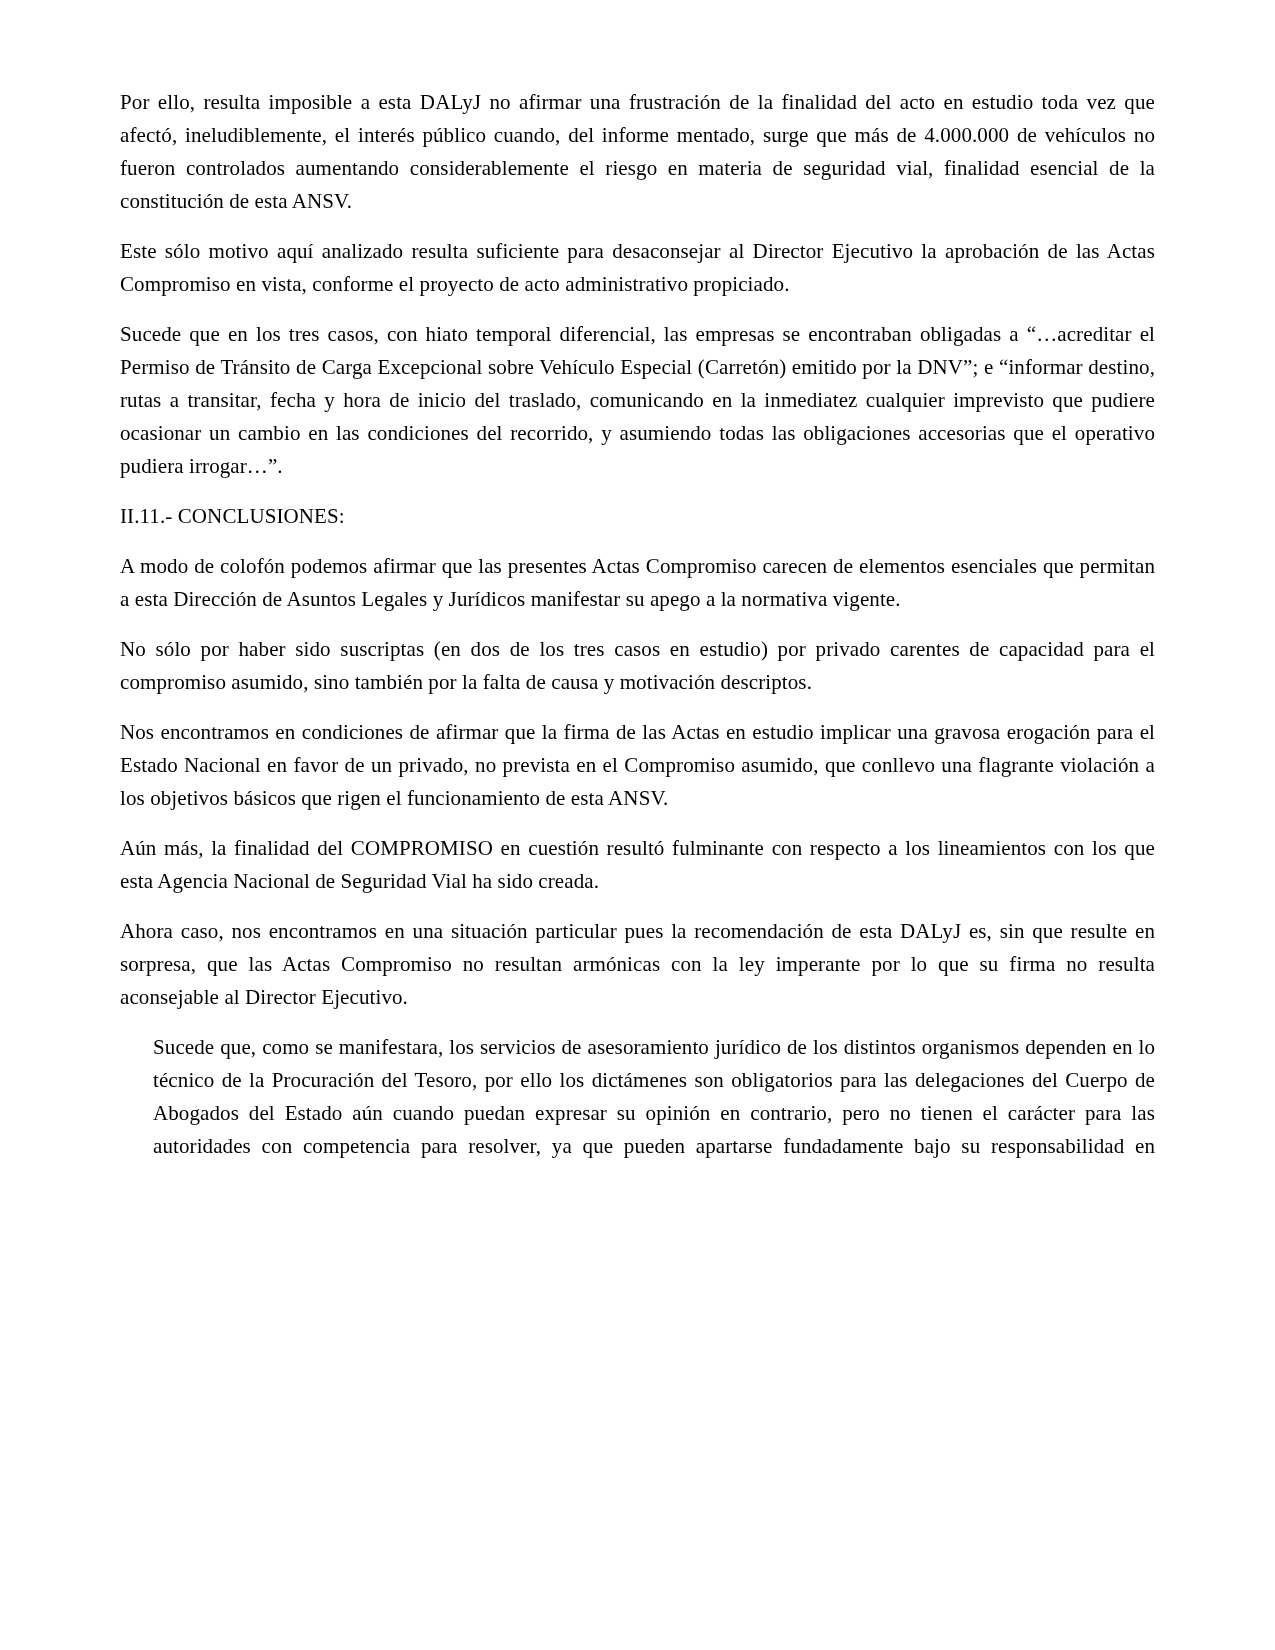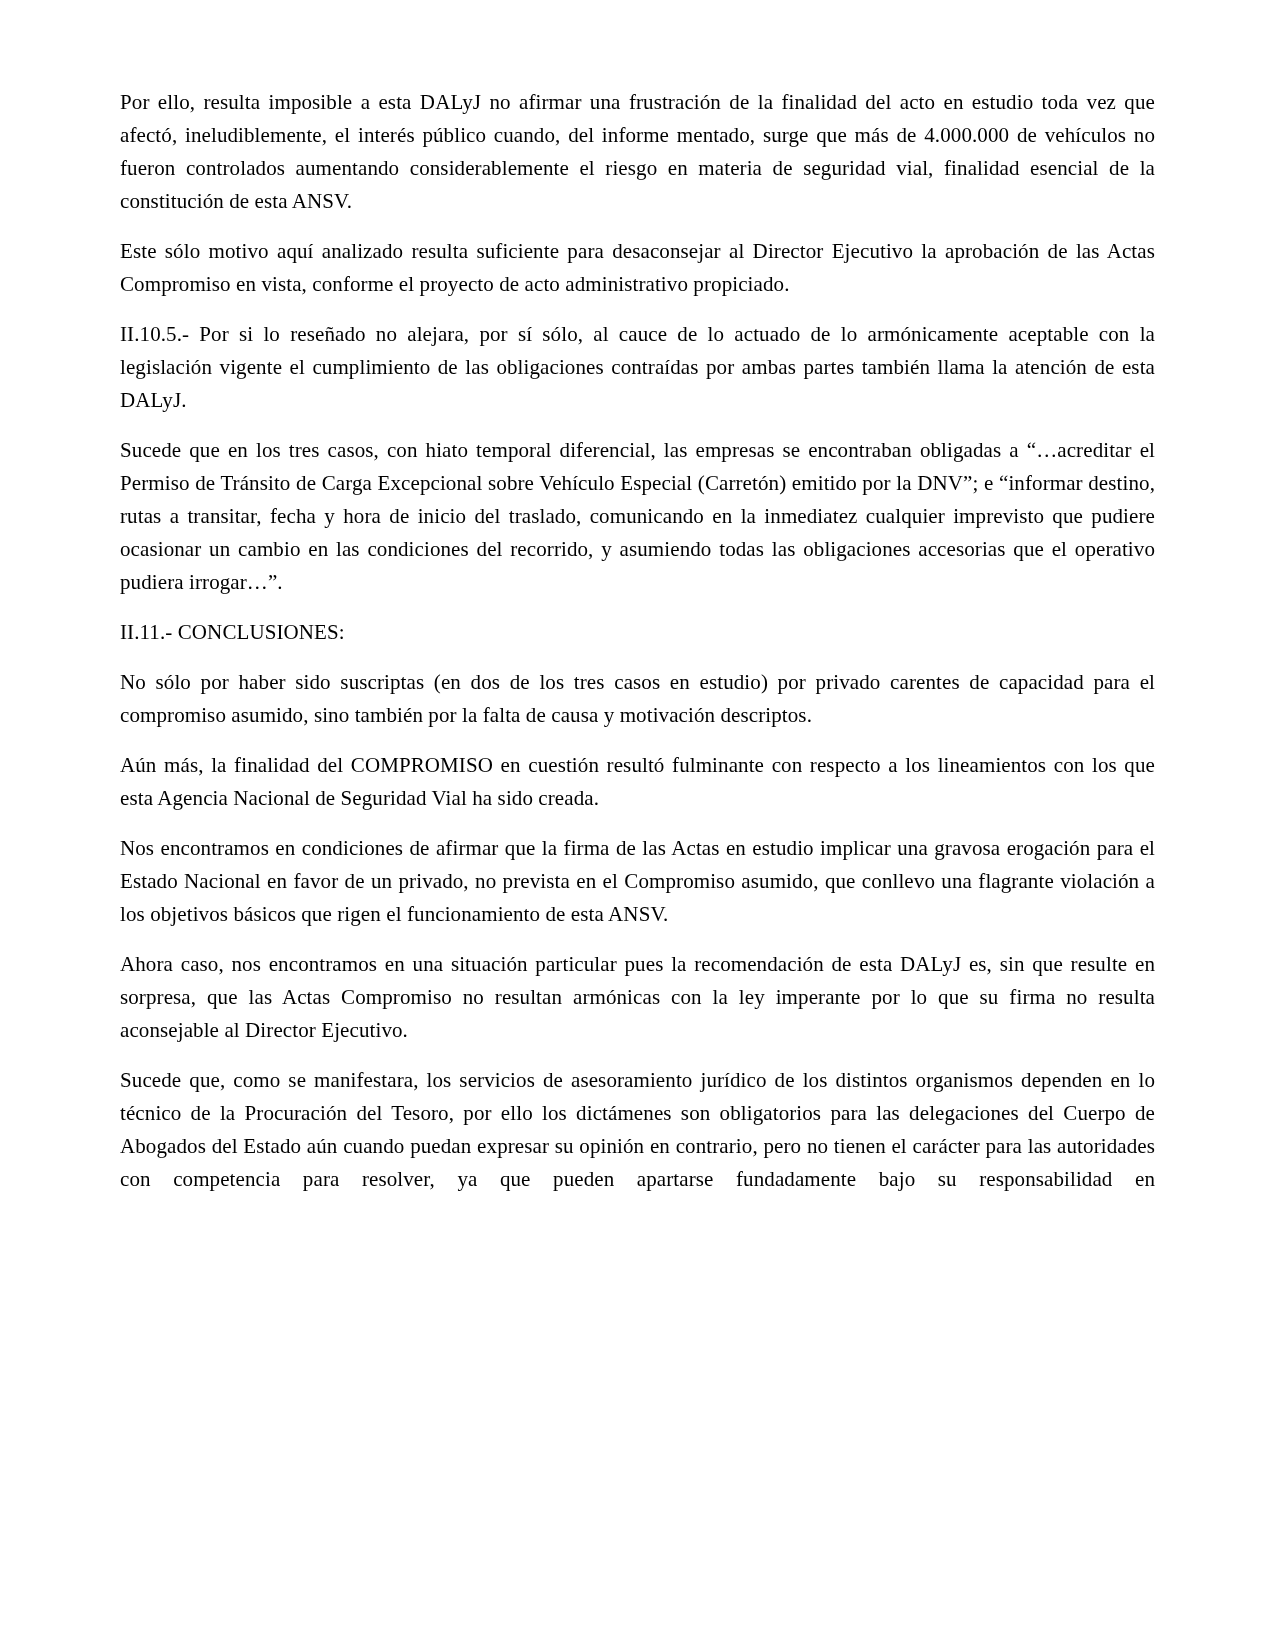"II.10.5.- Por si lo reseñado" p { html: <p>II.10.5.- Por si lo reseñado no alejara, por sí sólo, al cauce de lo actuado de lo armónicamente aceptable con la legislación vigente el cumplimiento de las obligaciones contraídas por ambas partes también llama la atención de esta DALyJ.</p> -> none }
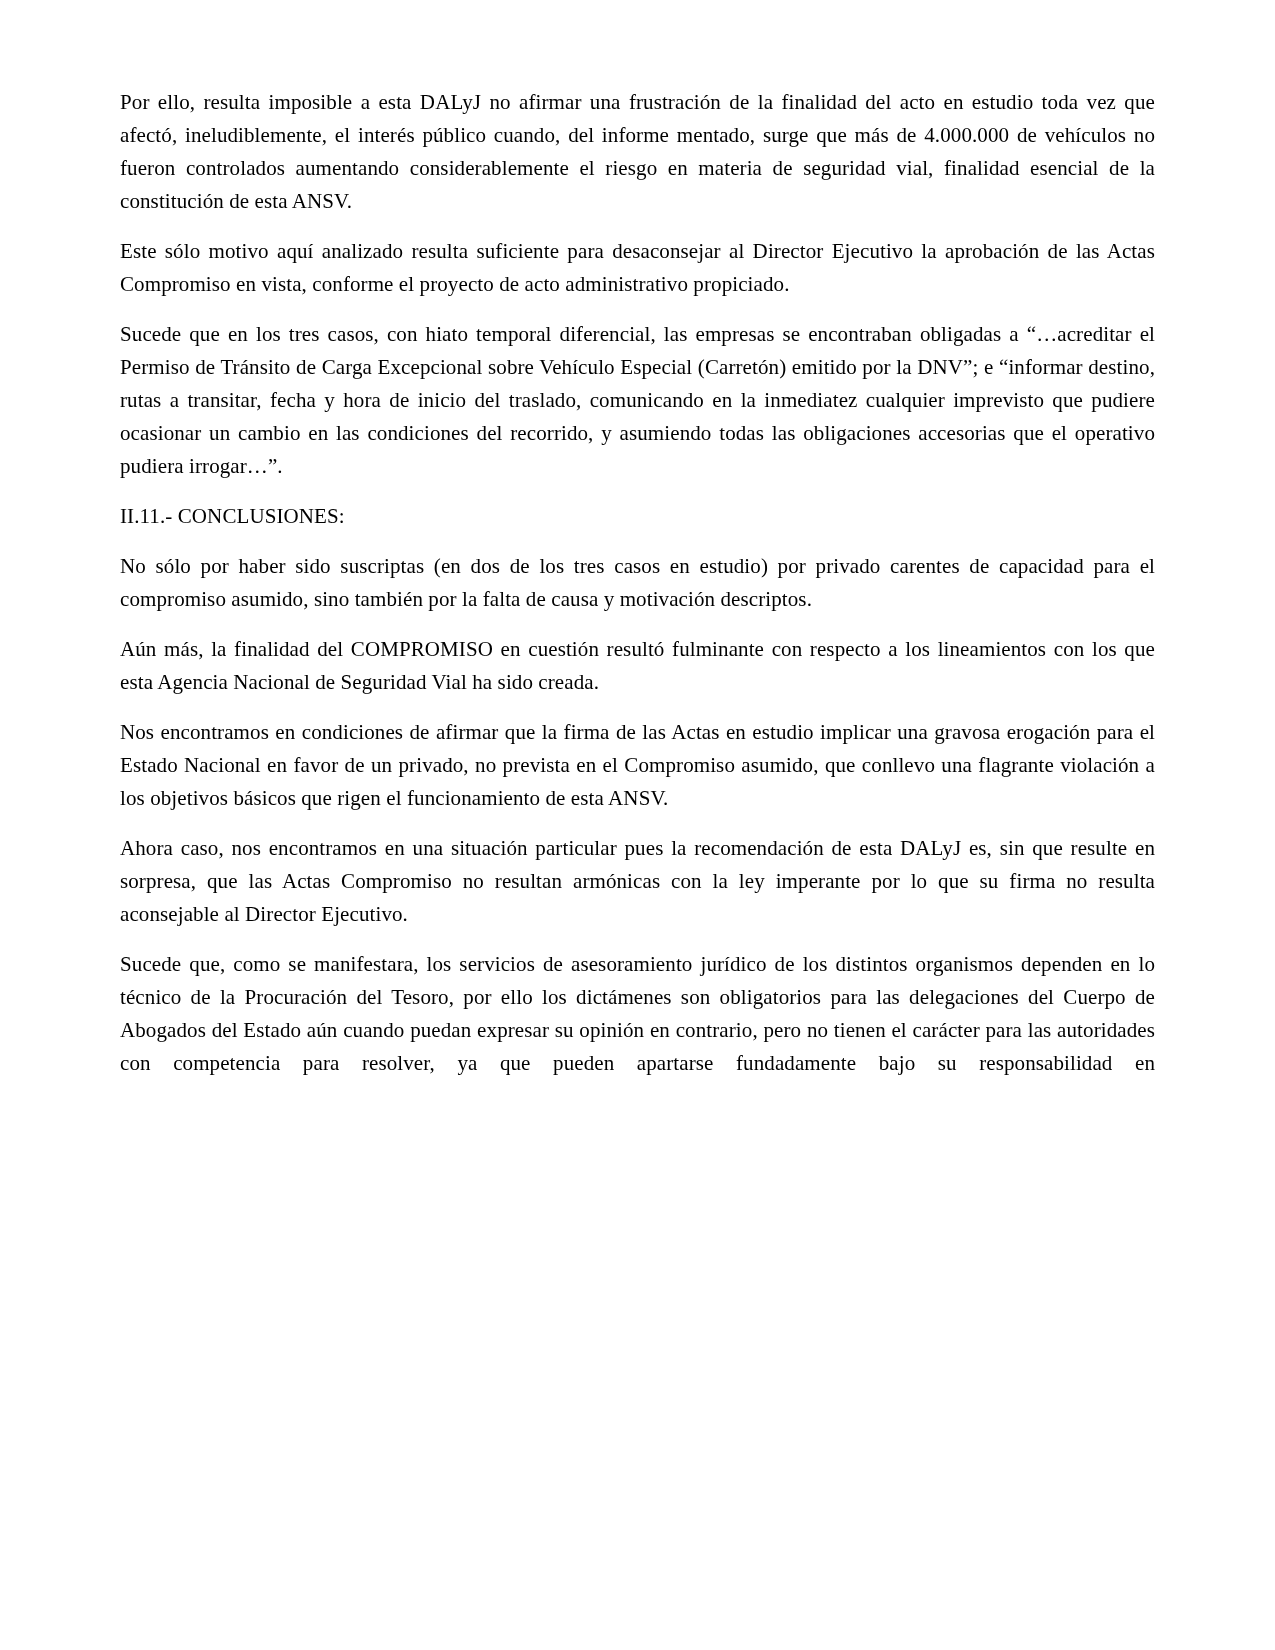"A modo de colofón podemos" p { html: none -> <p>A modo de colofón podemos afirmar que las presentes Actas Compromiso carecen de elementos esenciales que permitan a esta Dirección de Asuntos Legales y Jurídicos manifestar su apego a la normativa vigente.</p> }
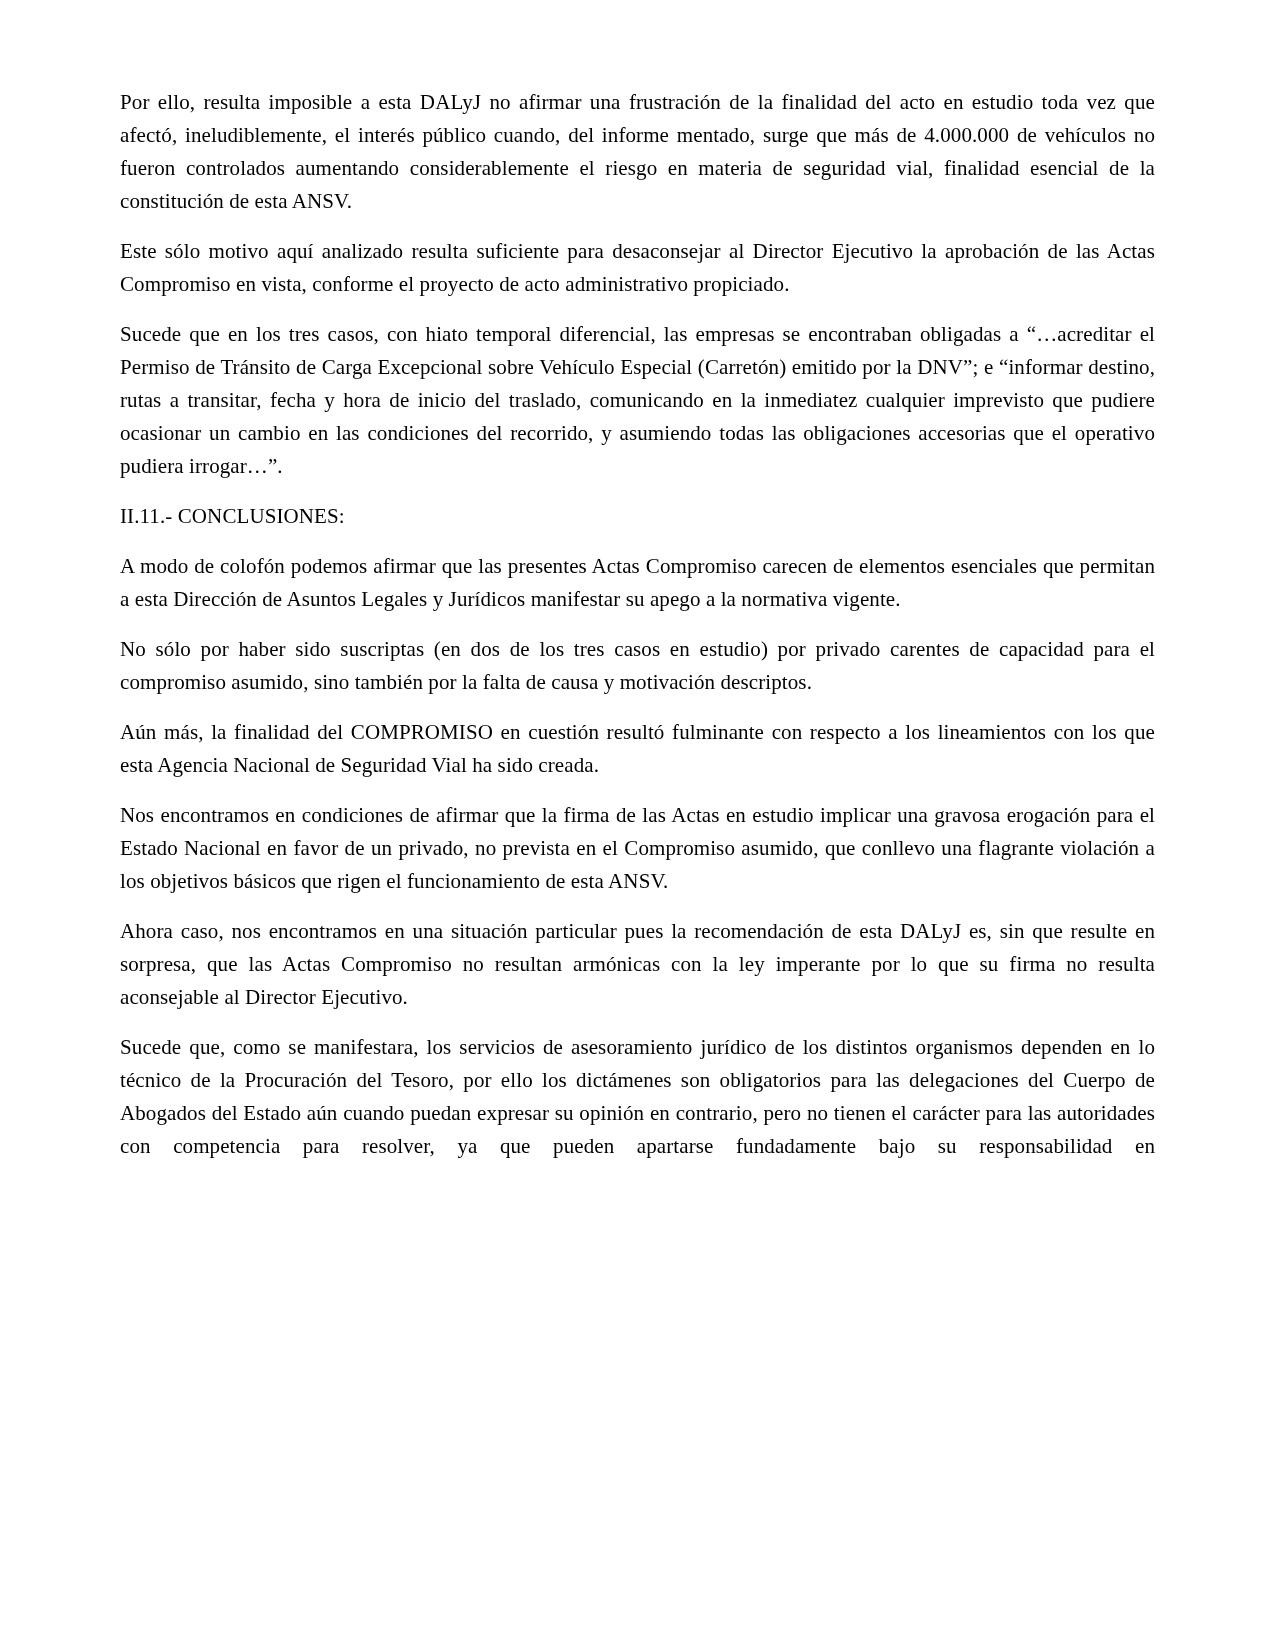"Aún más, la finalidad del" p { order: before "Nos encontramos en condiciones de" -> after "Nos encontramos en condiciones de" }
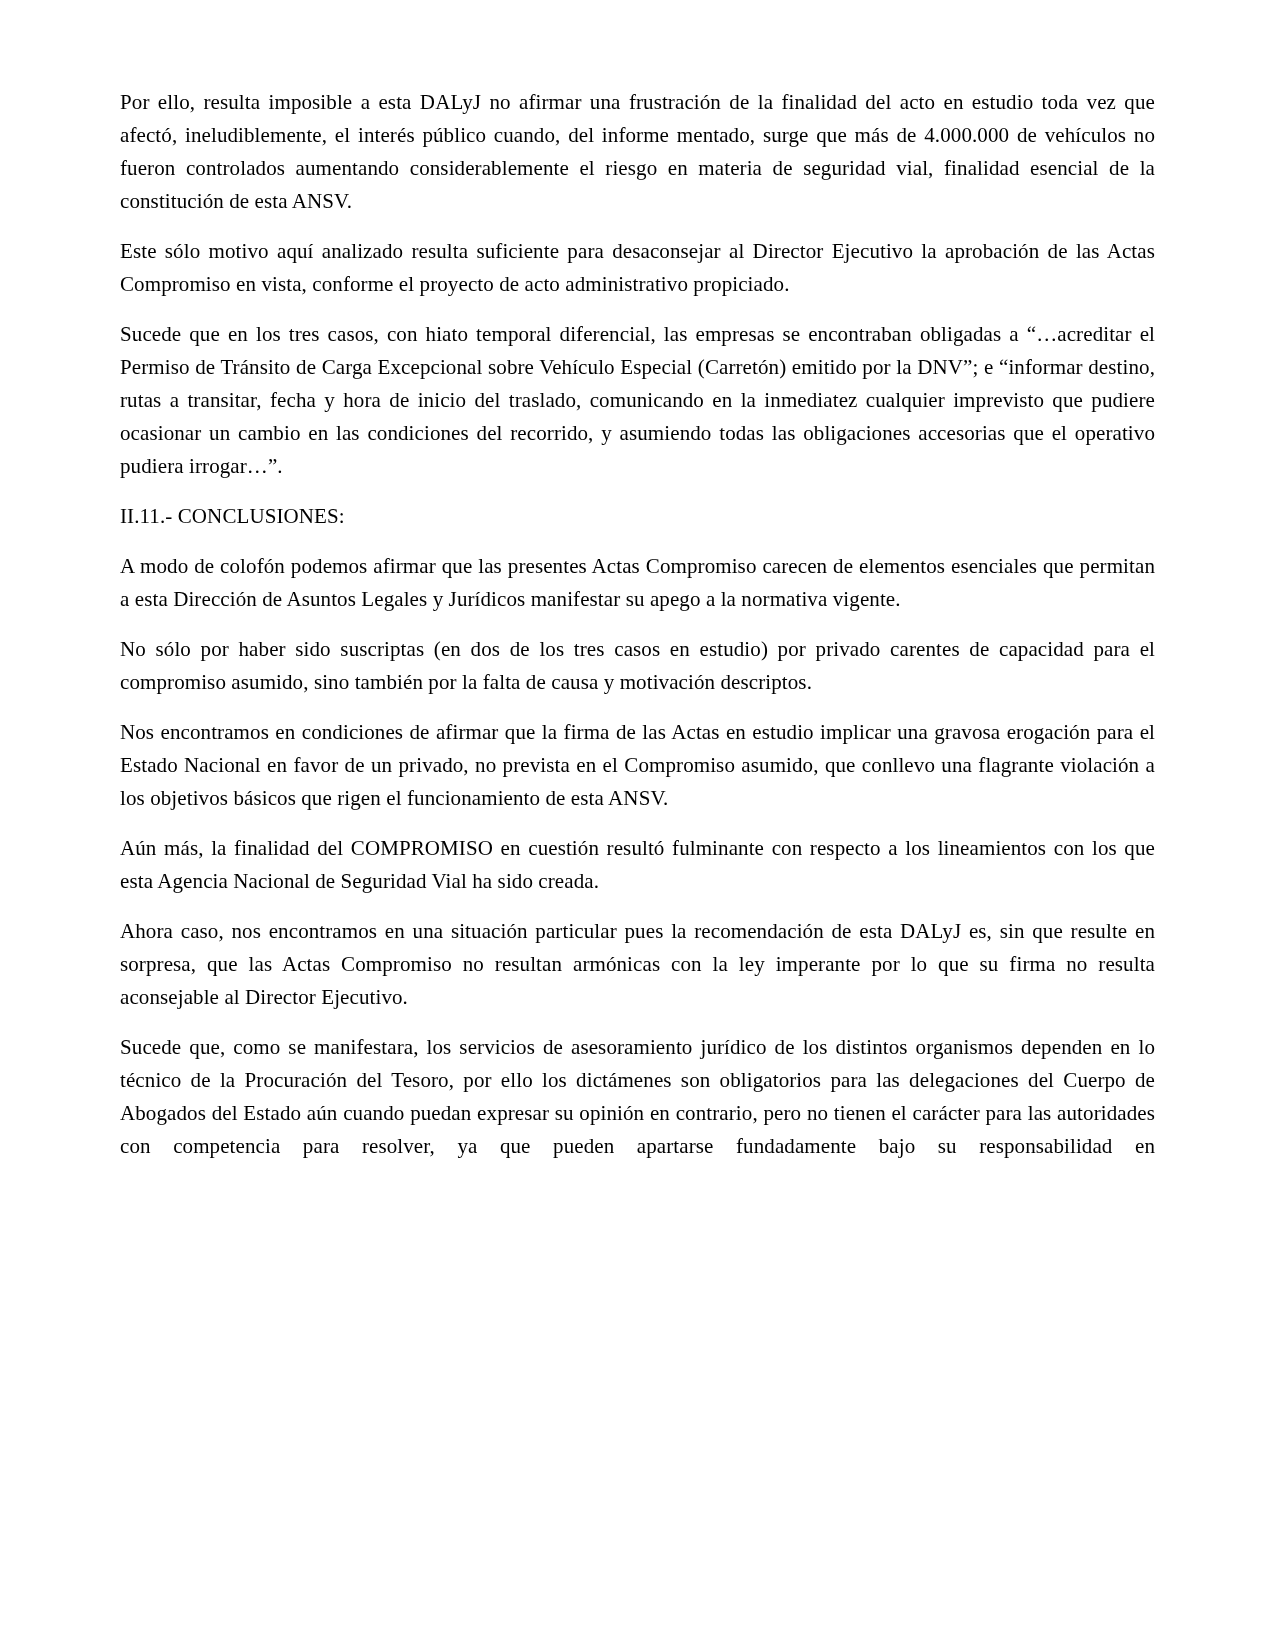"Sucede que, como se manifestara," .page p.continues { margin-left: none -> 33px }
